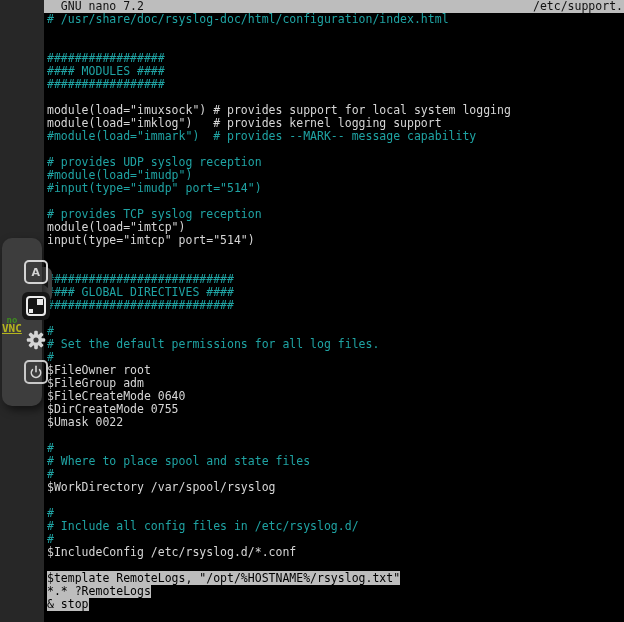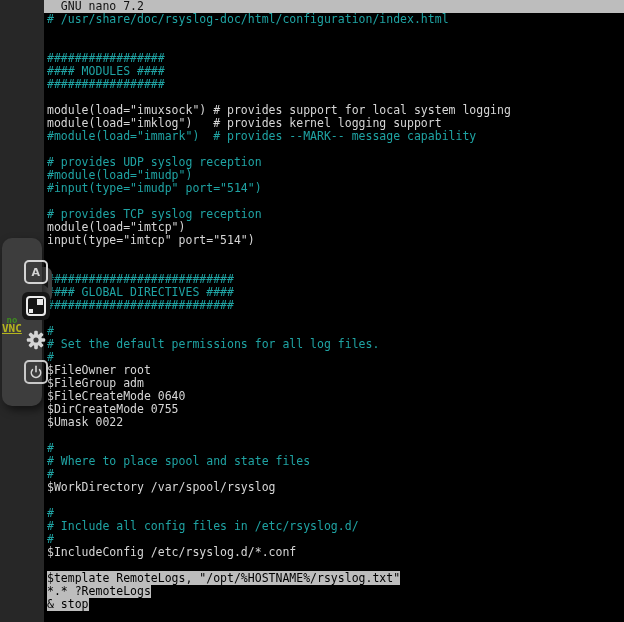"GNU nano 7.2" .term-header { flex-direction: column -> none }
